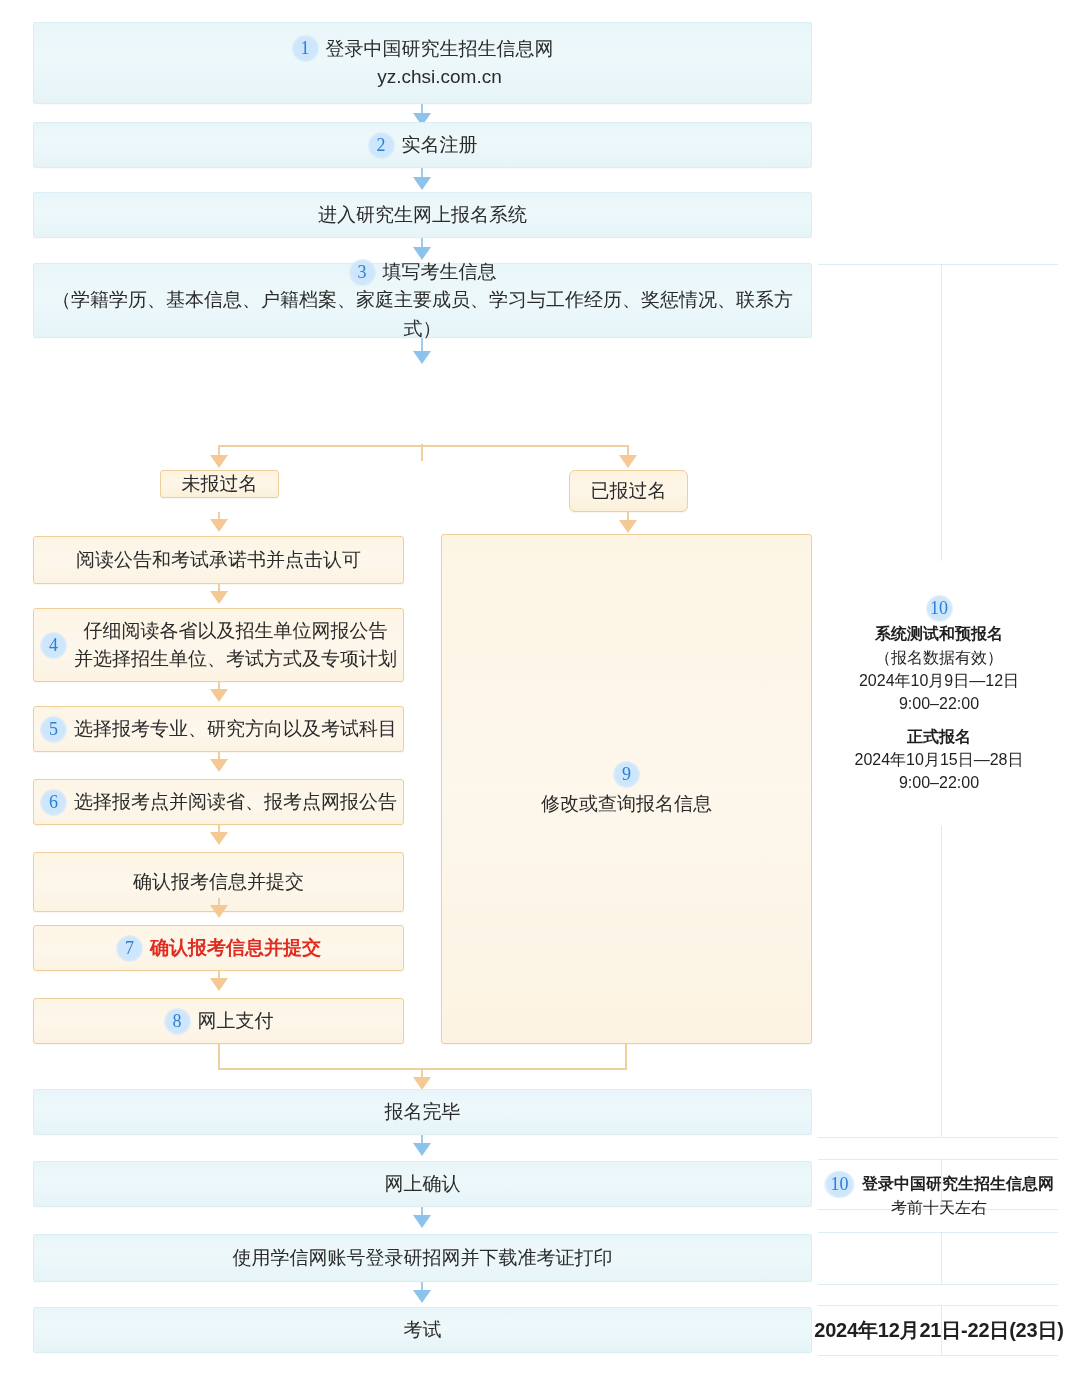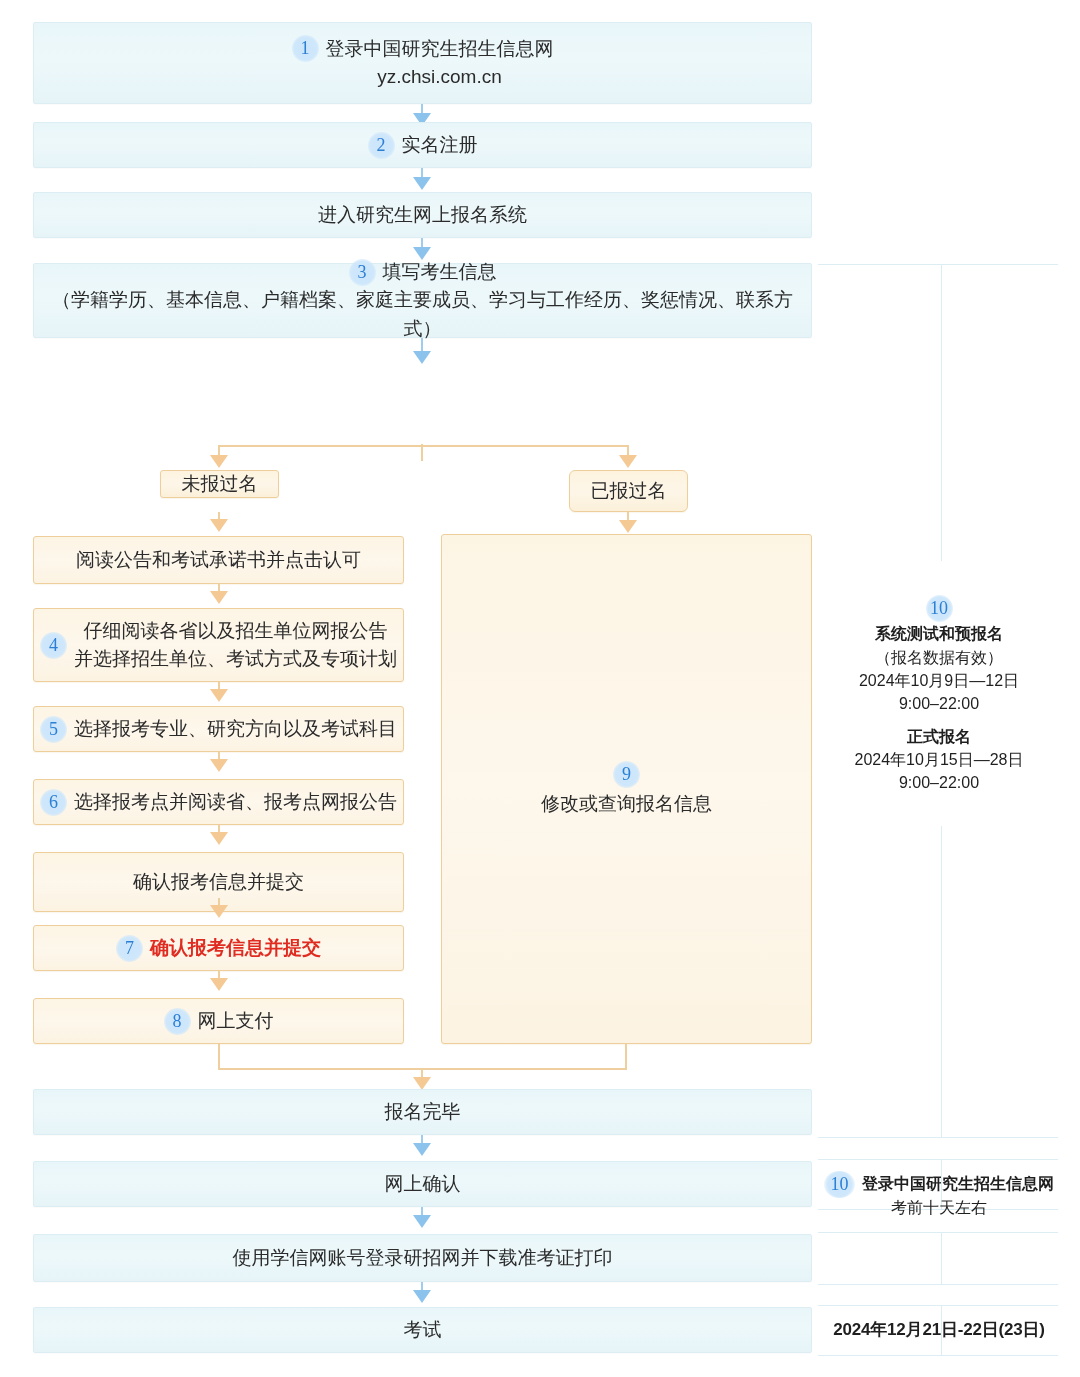"2024年12月21日-22日(23日)" .rcell .big { font-size: 17px -> 20px }
